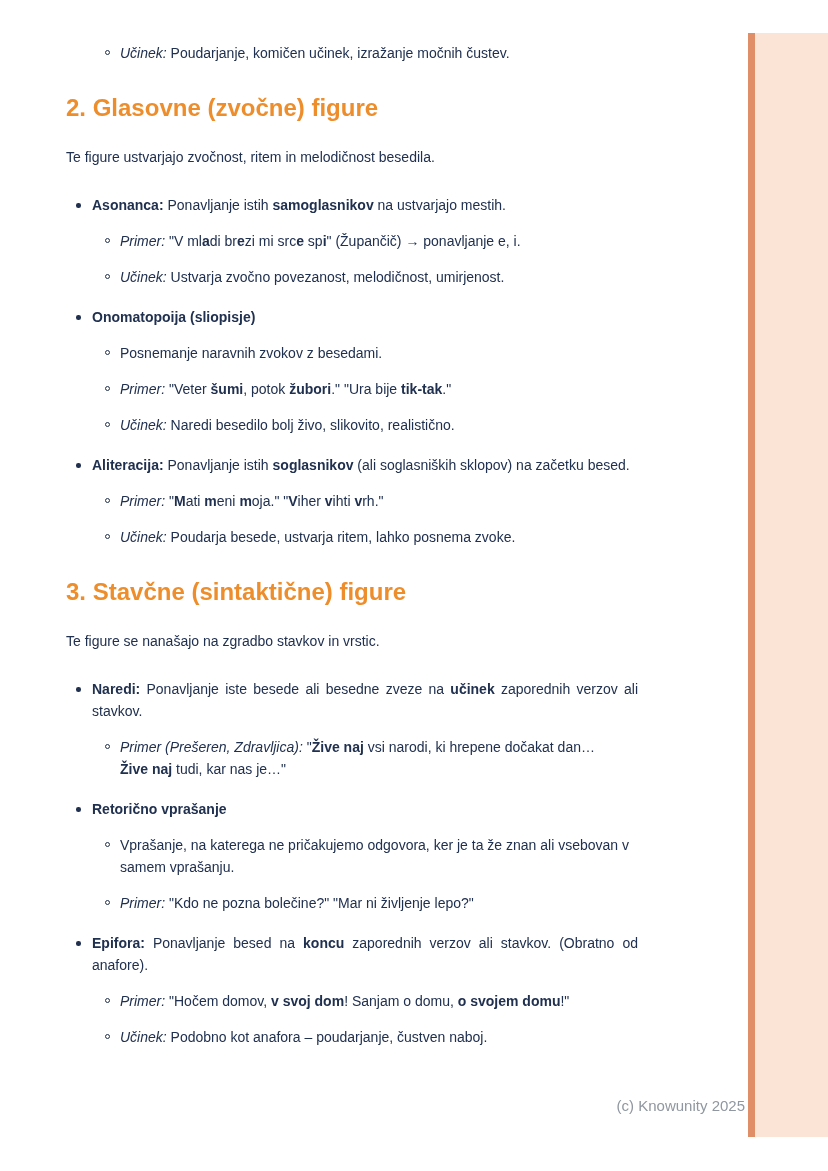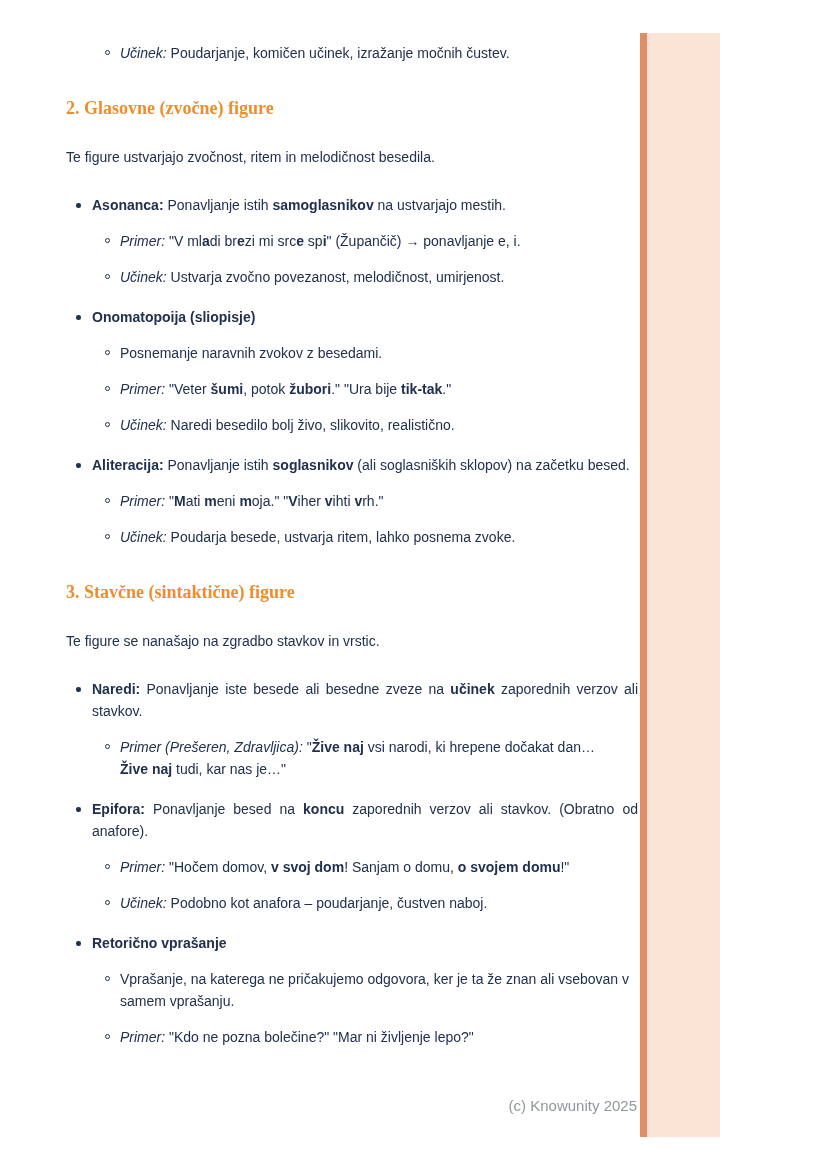"Učinek: Poudarjanje, komičen učinek," .page { width: 720px -> 828px }
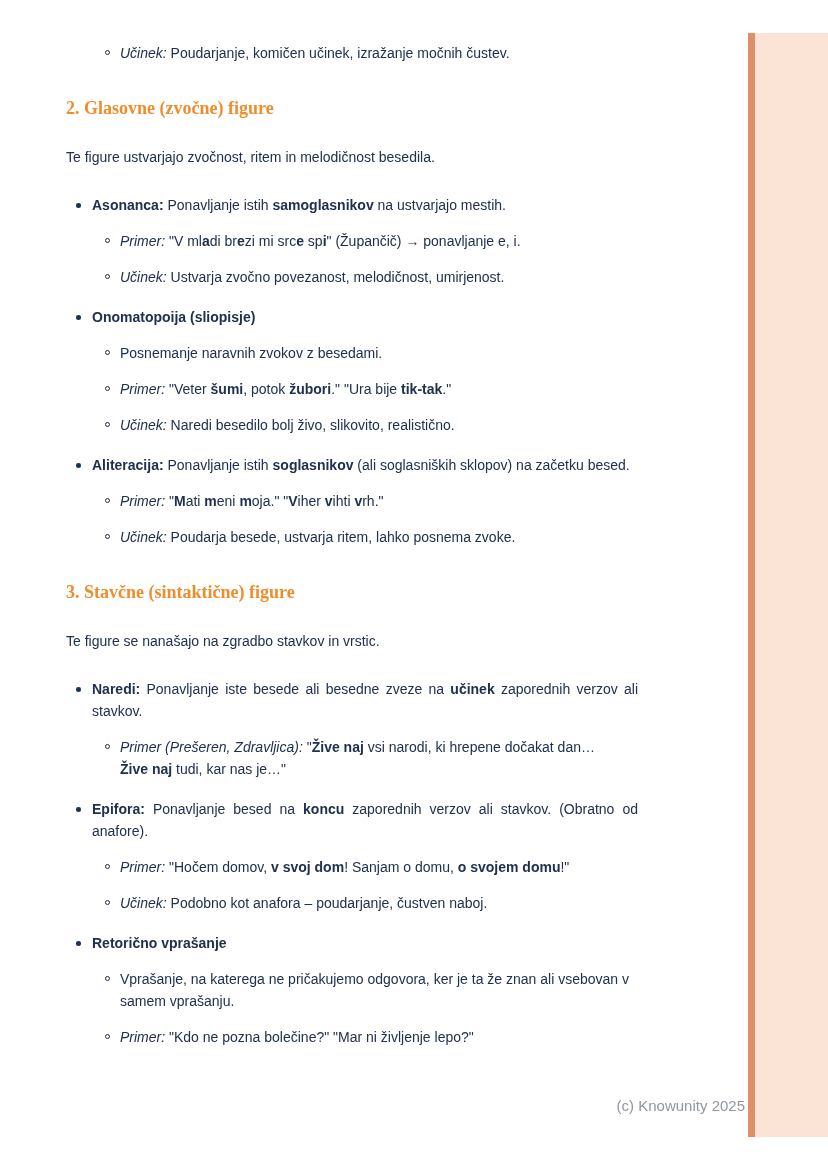"2. Glasovne (zvočne) figure" h2.section { font-family: Liberation Serif, serif -> none; font-size: 18px -> 24px }
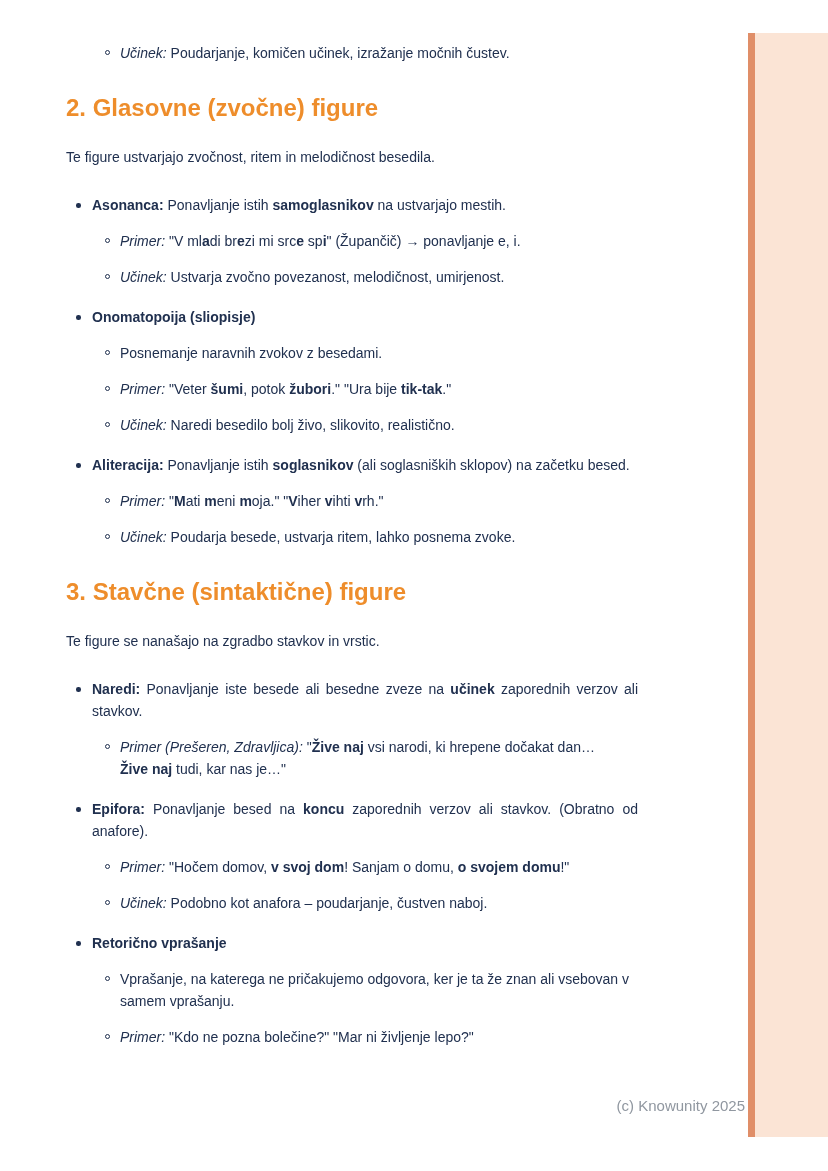"Epifora: Ponavljanje besed na koncu" li { order: before "Retorično vprašanje" -> after "Retorično vprašanje" }
